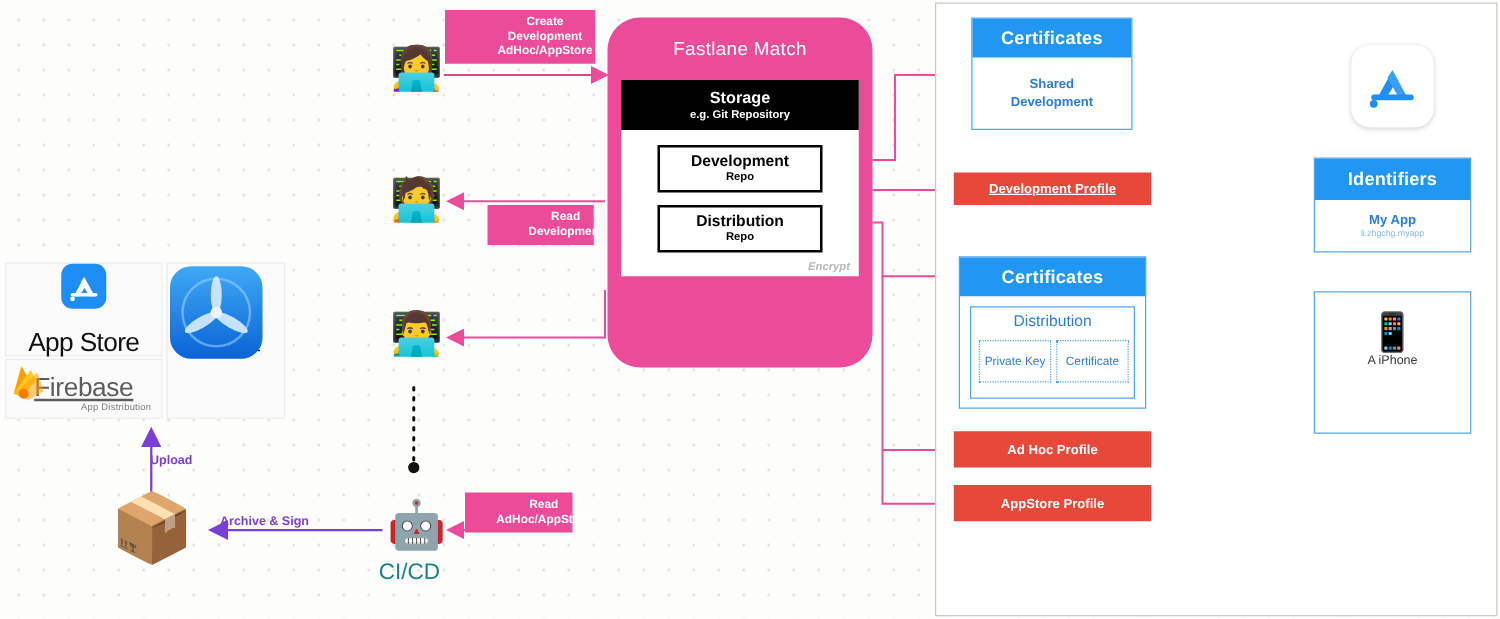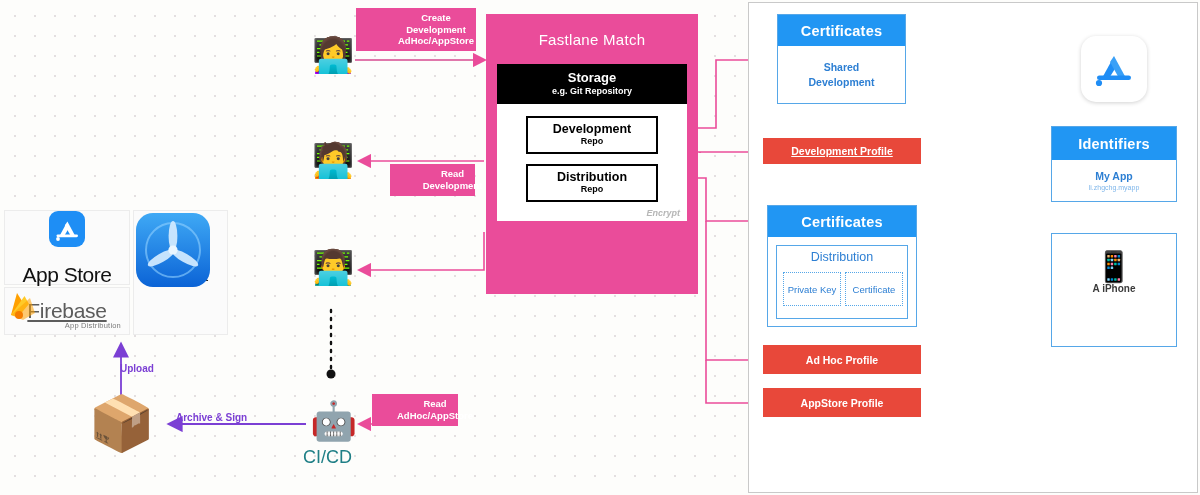"Fastlane Match" #match-box { border-radius: none -> 26px }
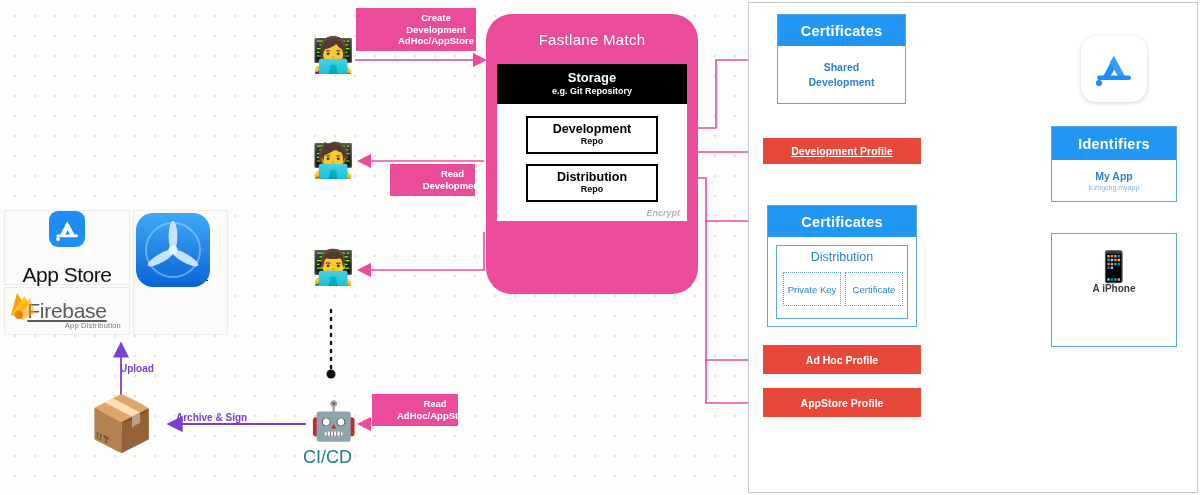"A iPhone" span { font-weight: bold -> normal }
